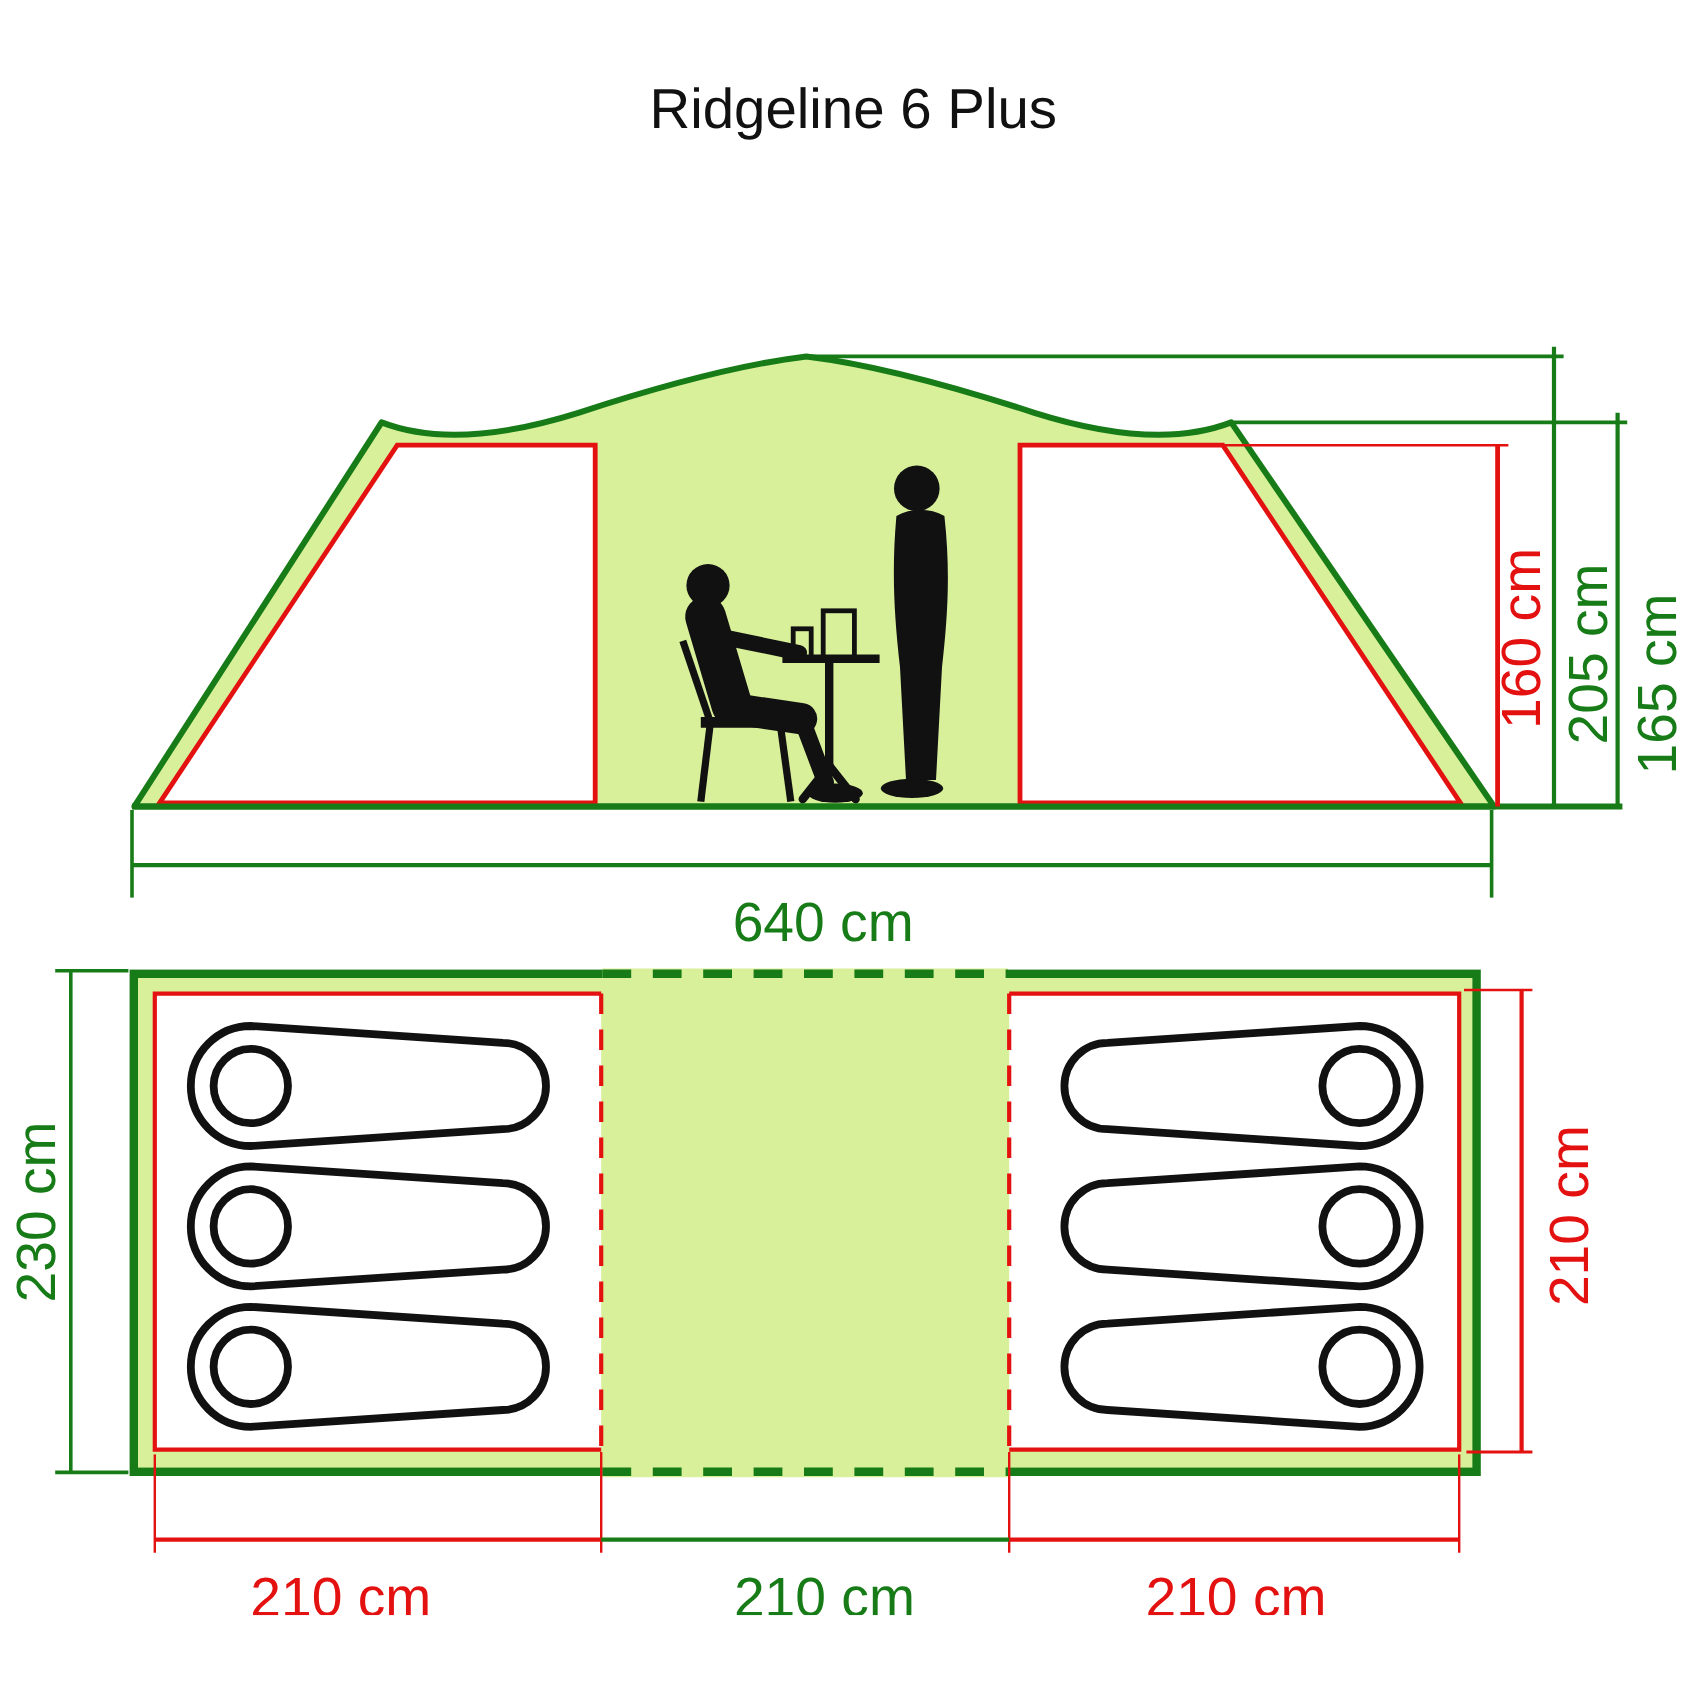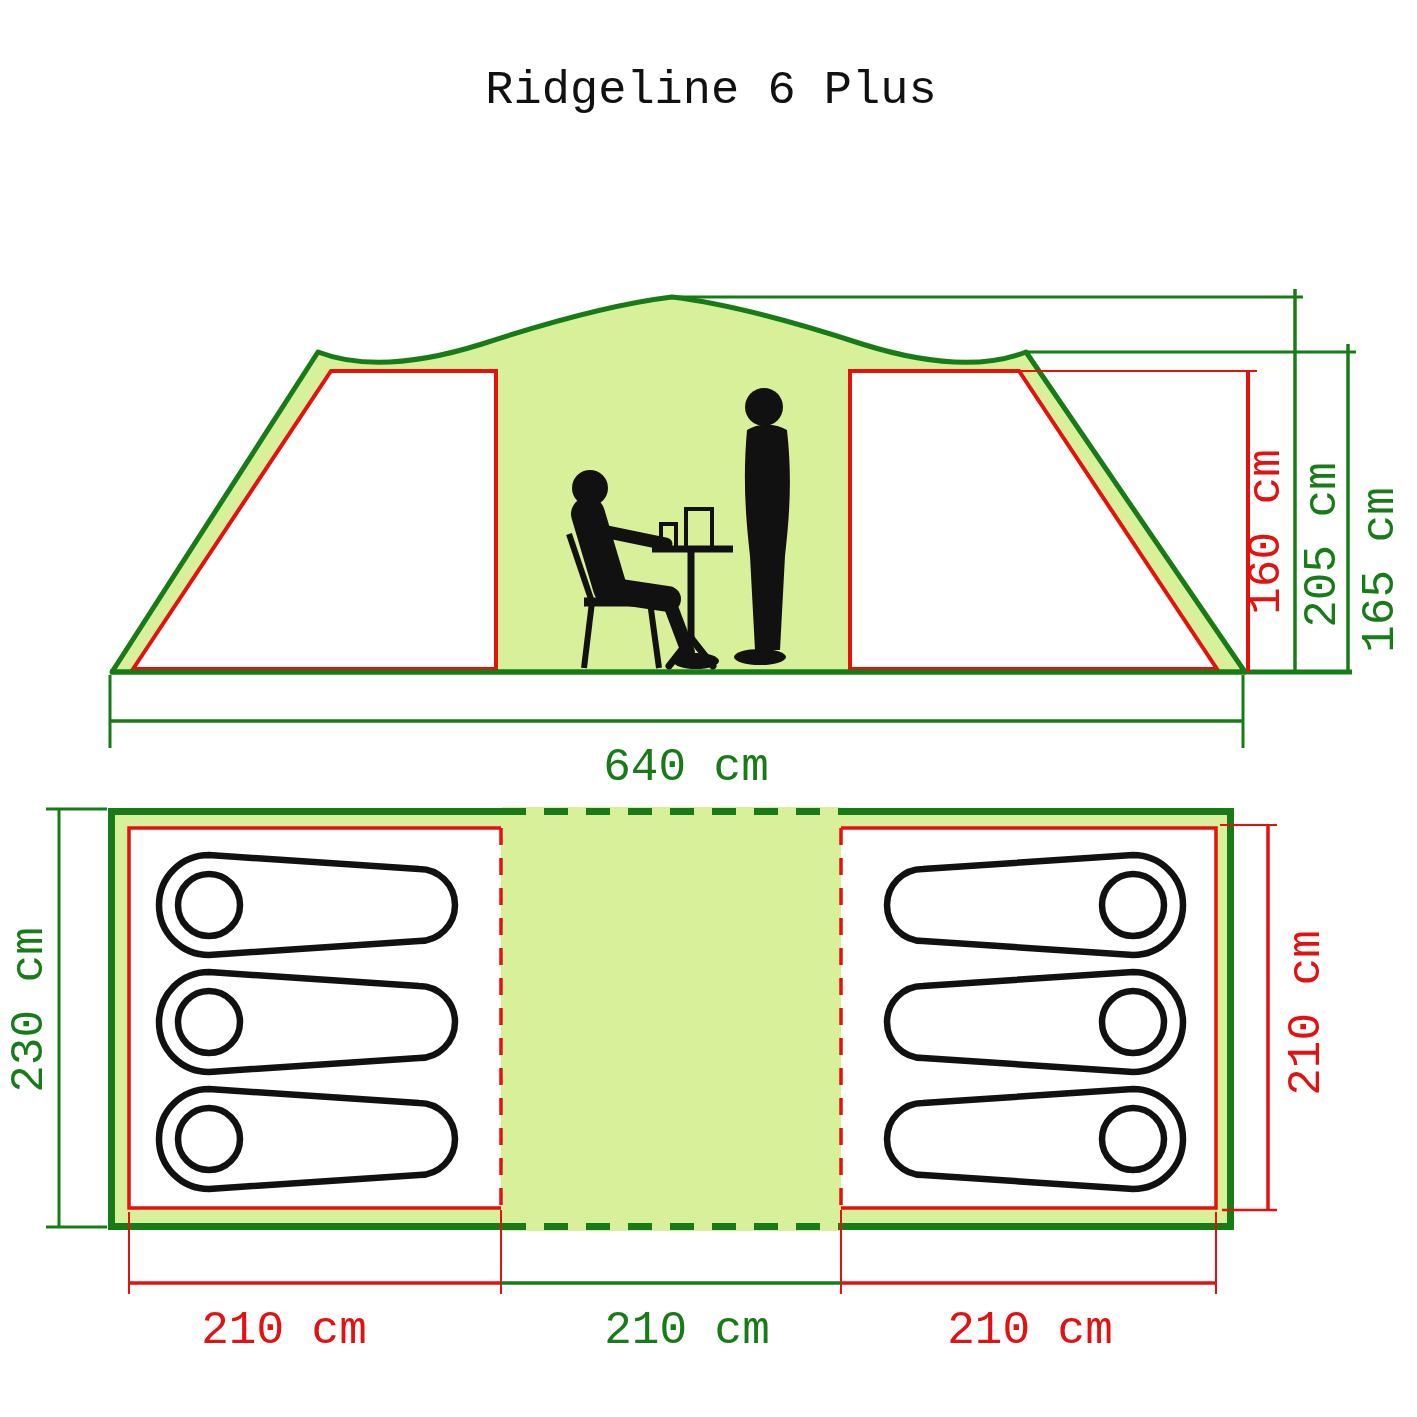"Ridgeline 6 Plus" .canvas { font-family: Liberation Mono, monospace -> Liberation Sans, sans-serif }
